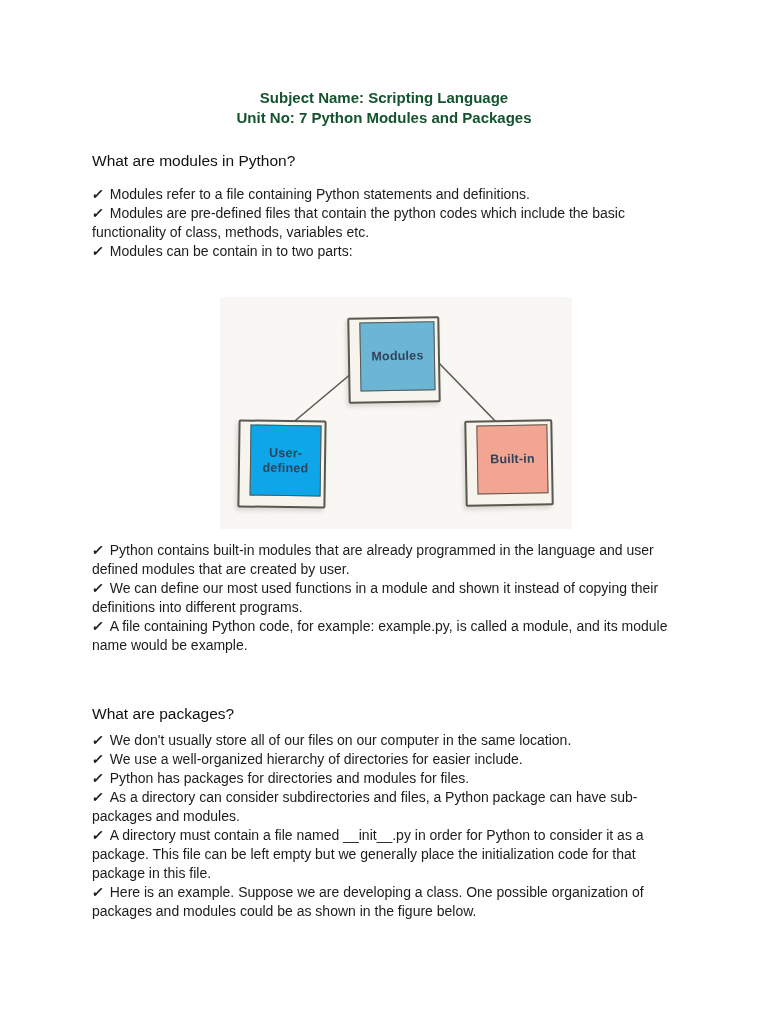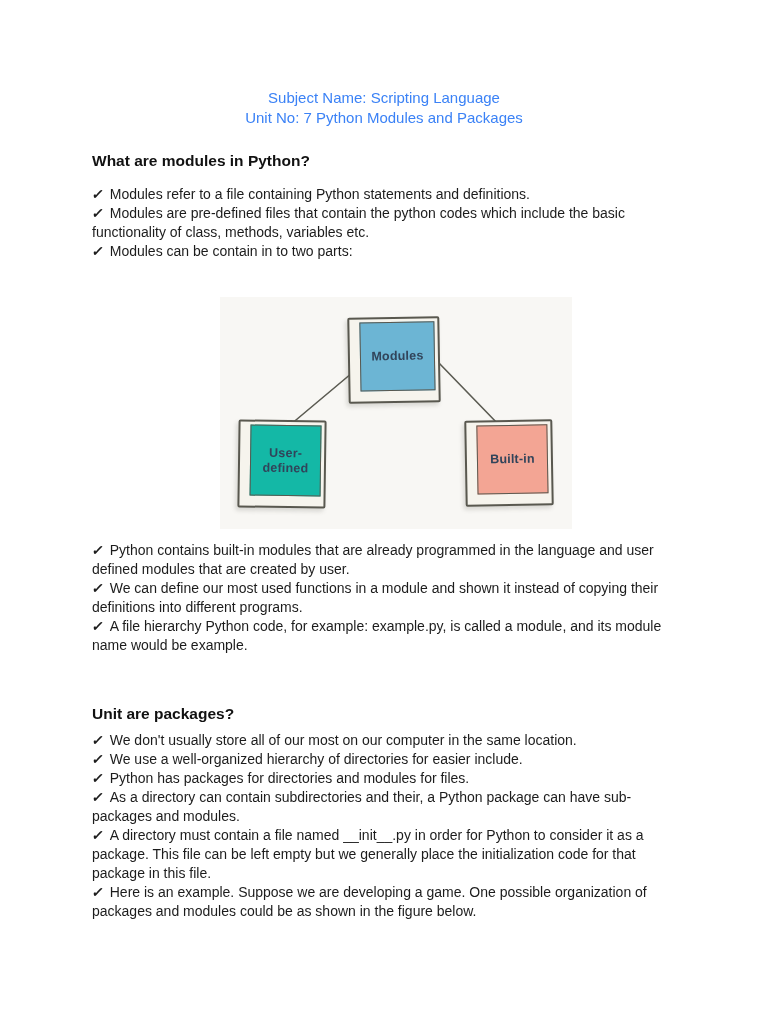"Subject Name: Scripting Language" .title-block { color: #3b82f6 -> #14532d; font-weight: normal -> bold }
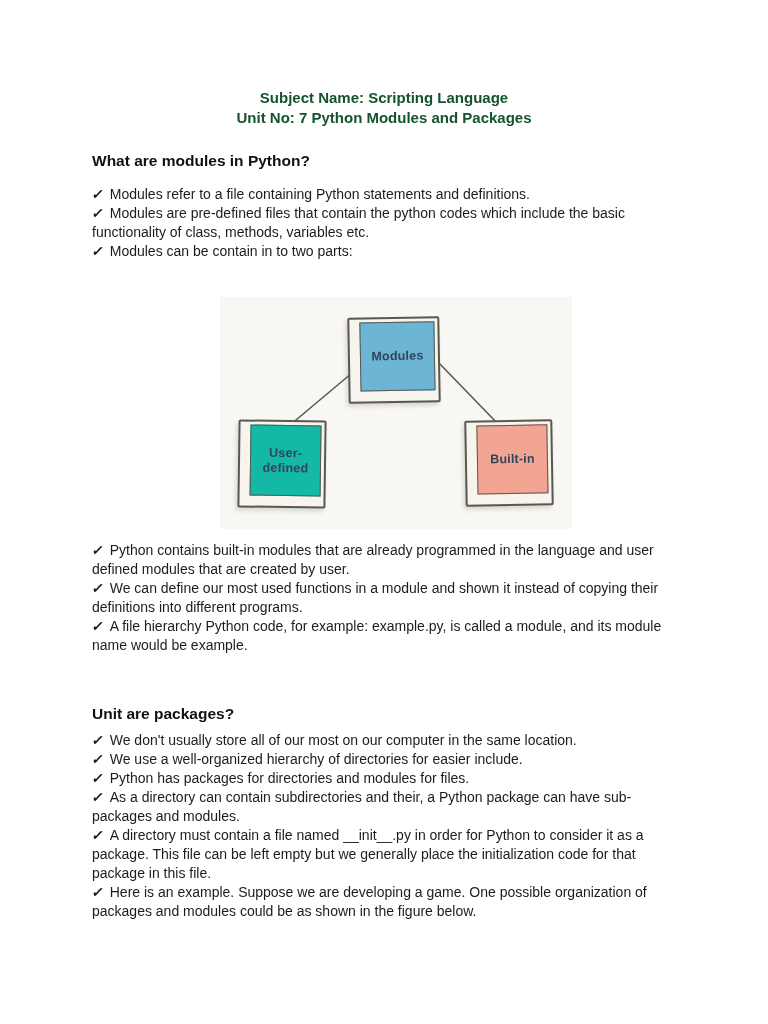"What are modules in Python?" .section-heading { font-weight: bold -> normal }
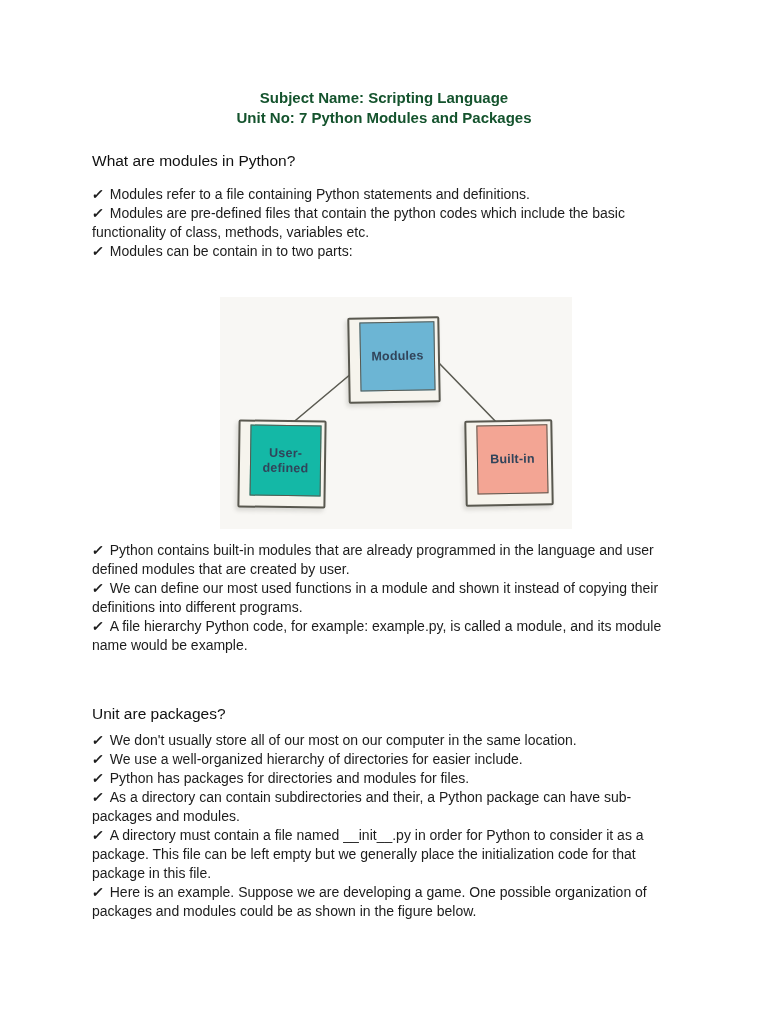"User-defined" div.face { background-color: #14b8a6 -> #0ea5e9 }
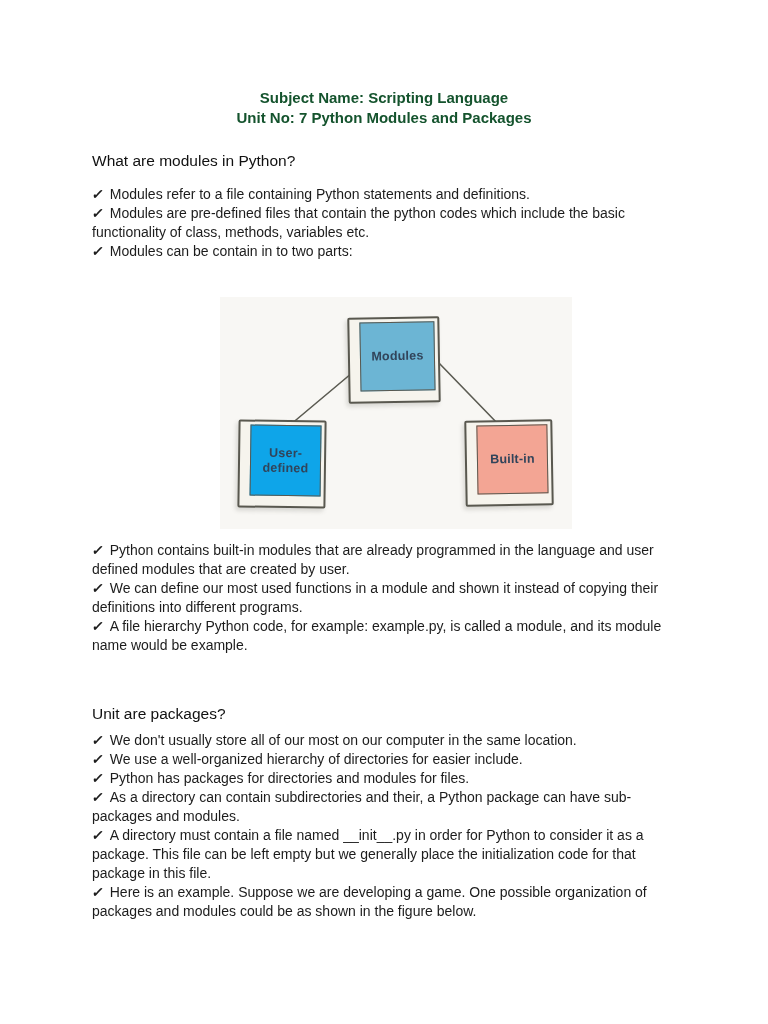"A file hierarchy Python code," span { text: hierarchy -> containing }
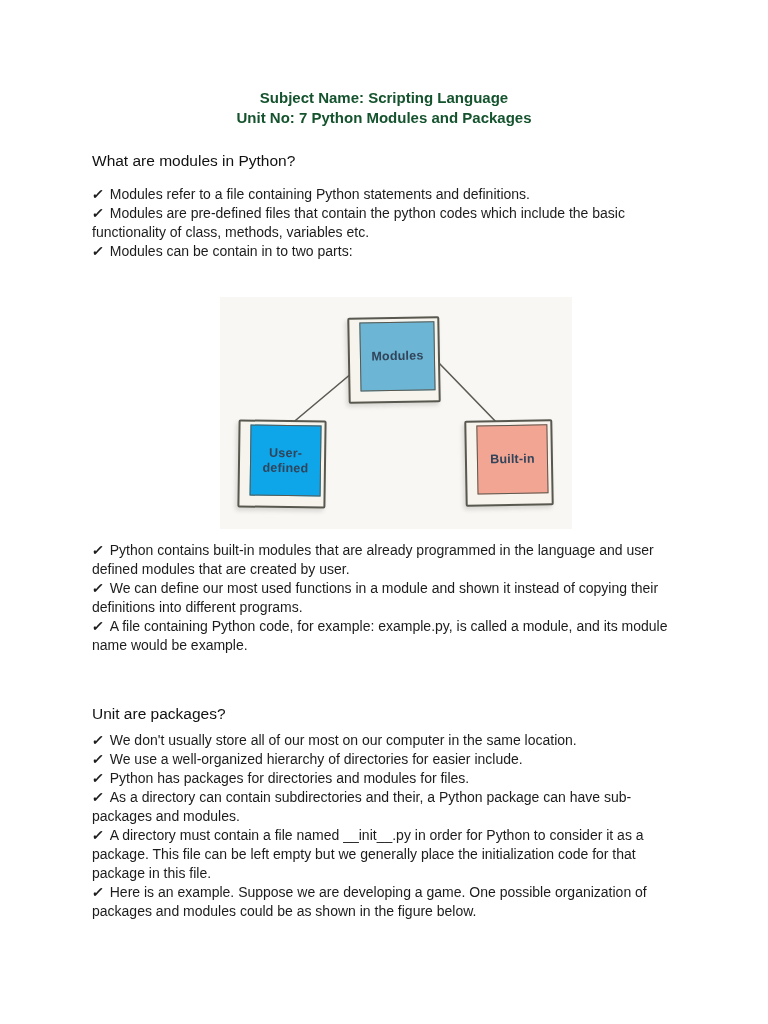"Unit are packages?" h2.section-heading { text: Unit -> What }
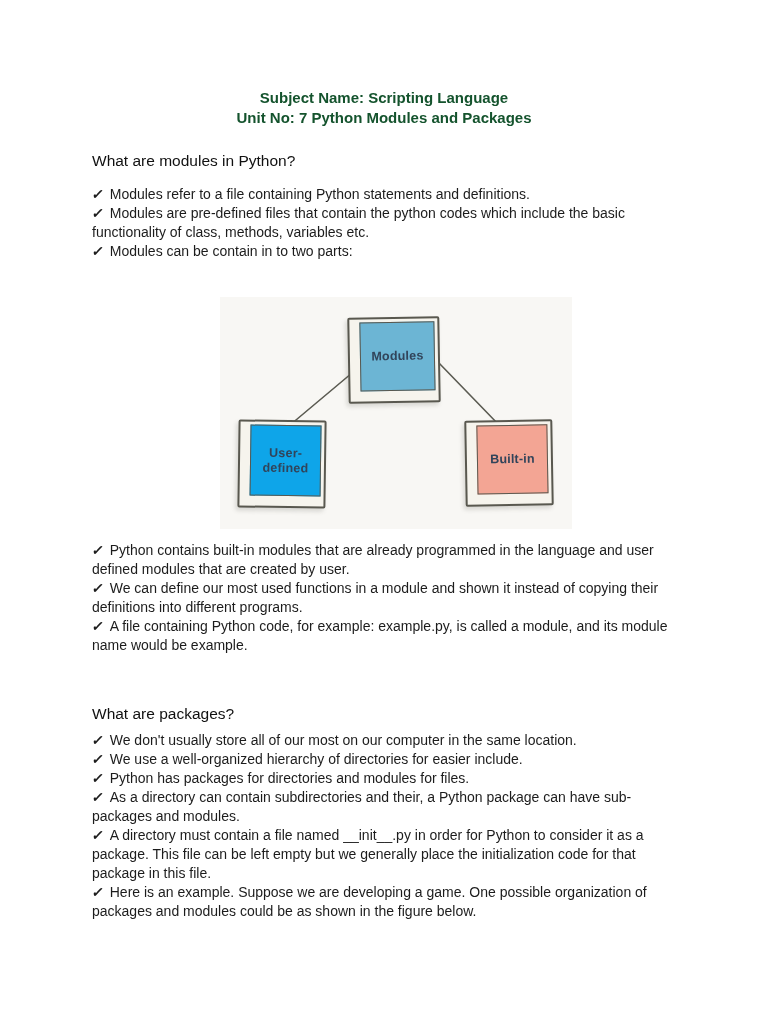"We don't usually store all" span { text: most -> files }
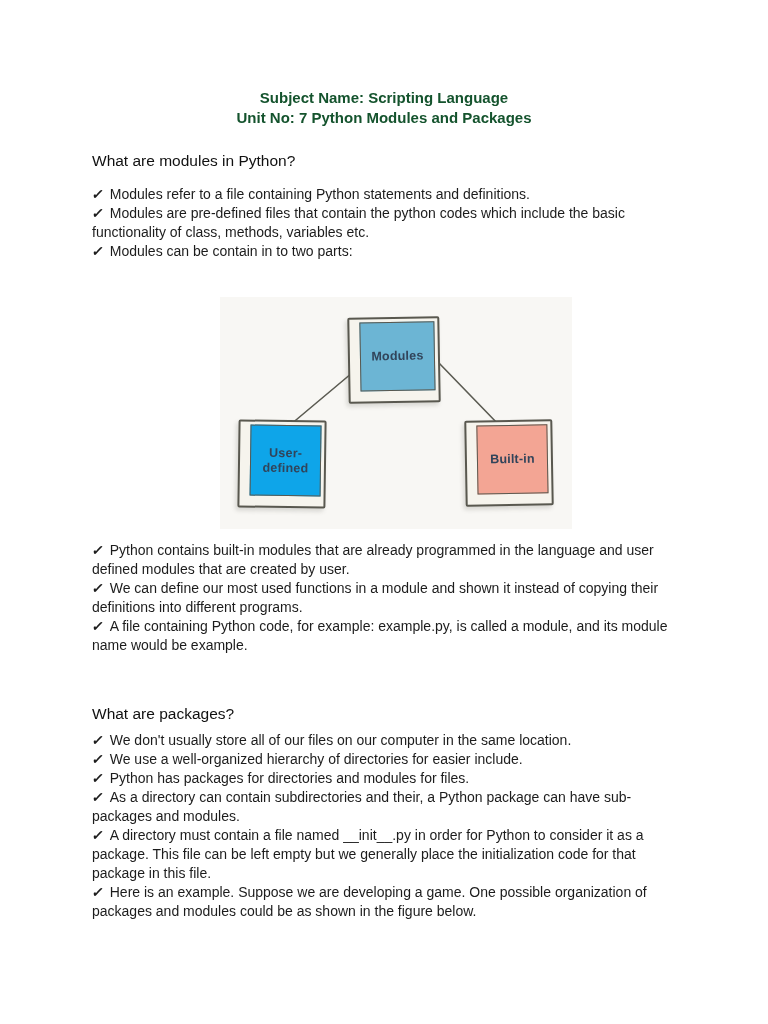"As a directory can contain" span { text: contain subdirectories and their -> consider subdirectories and files }
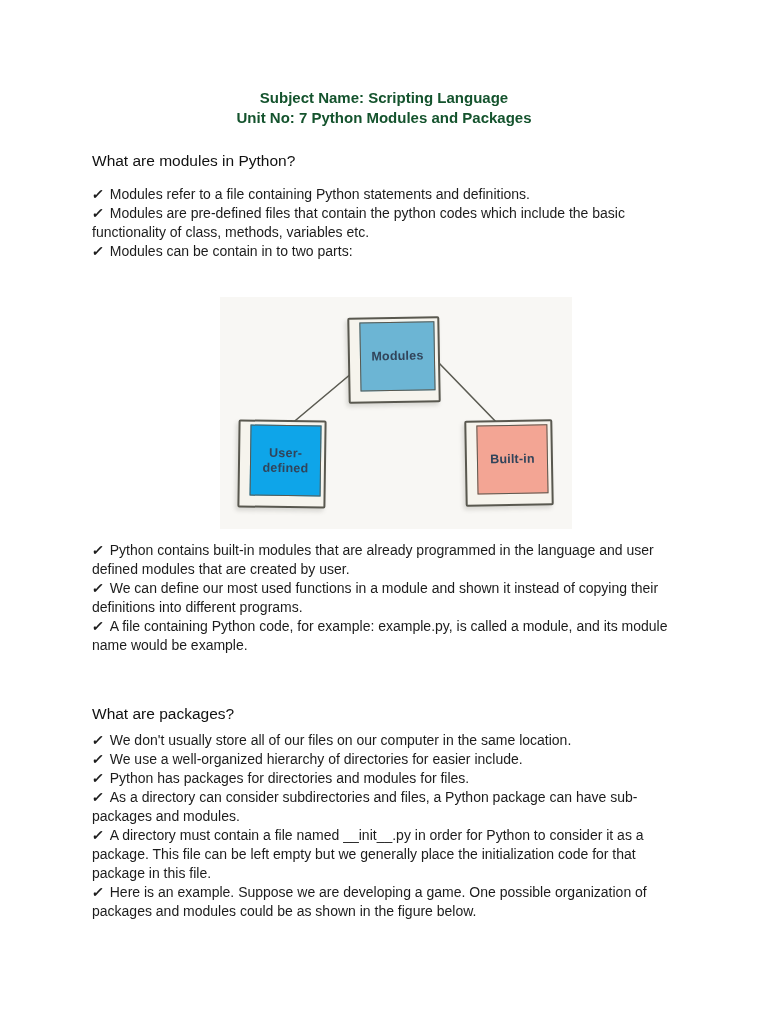"Here is an example. Suppose" span { text: game -> class }
